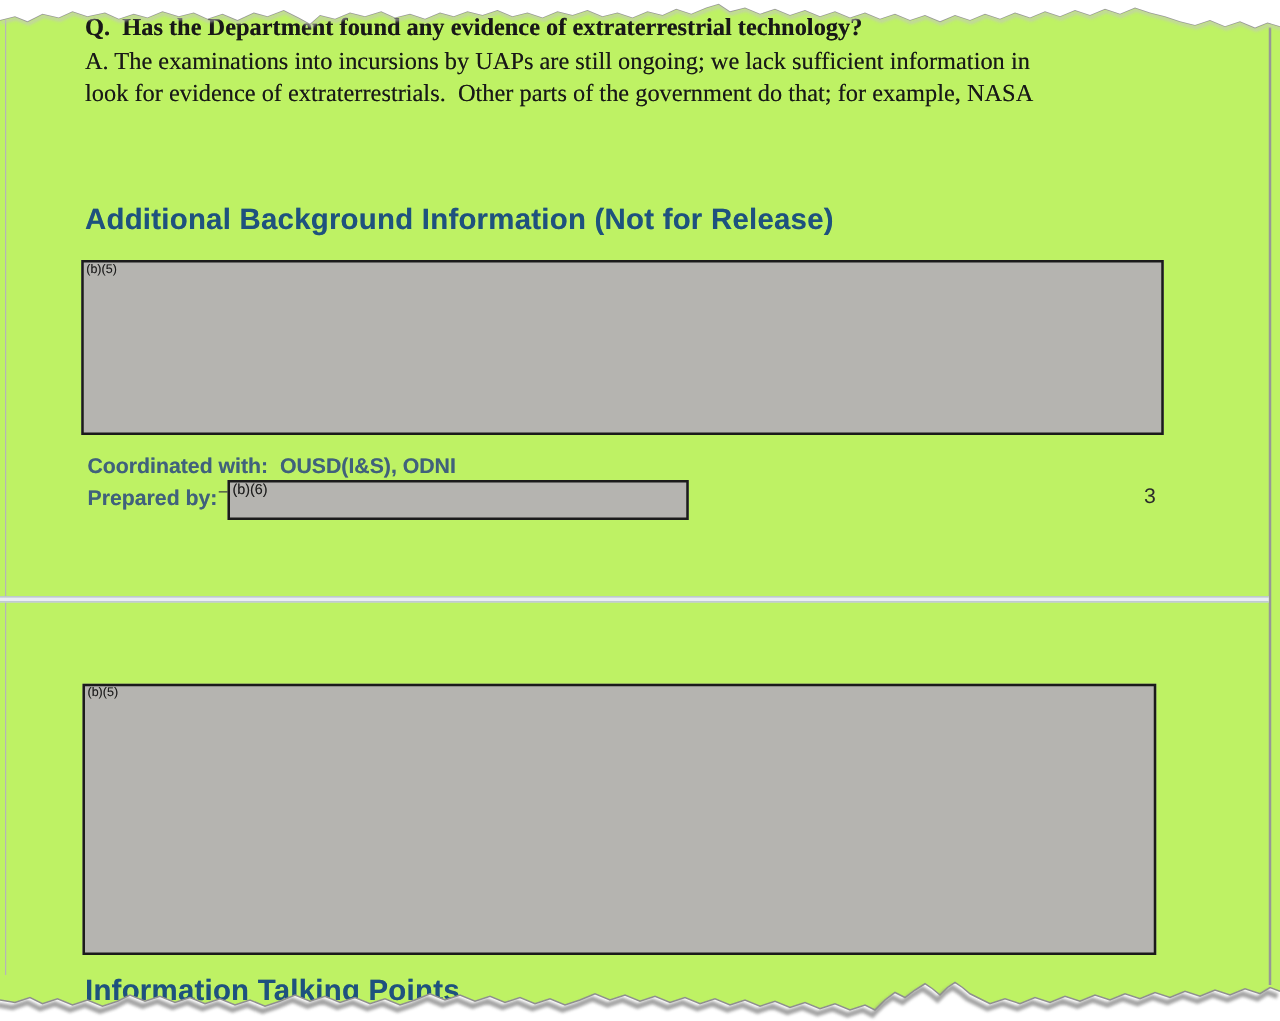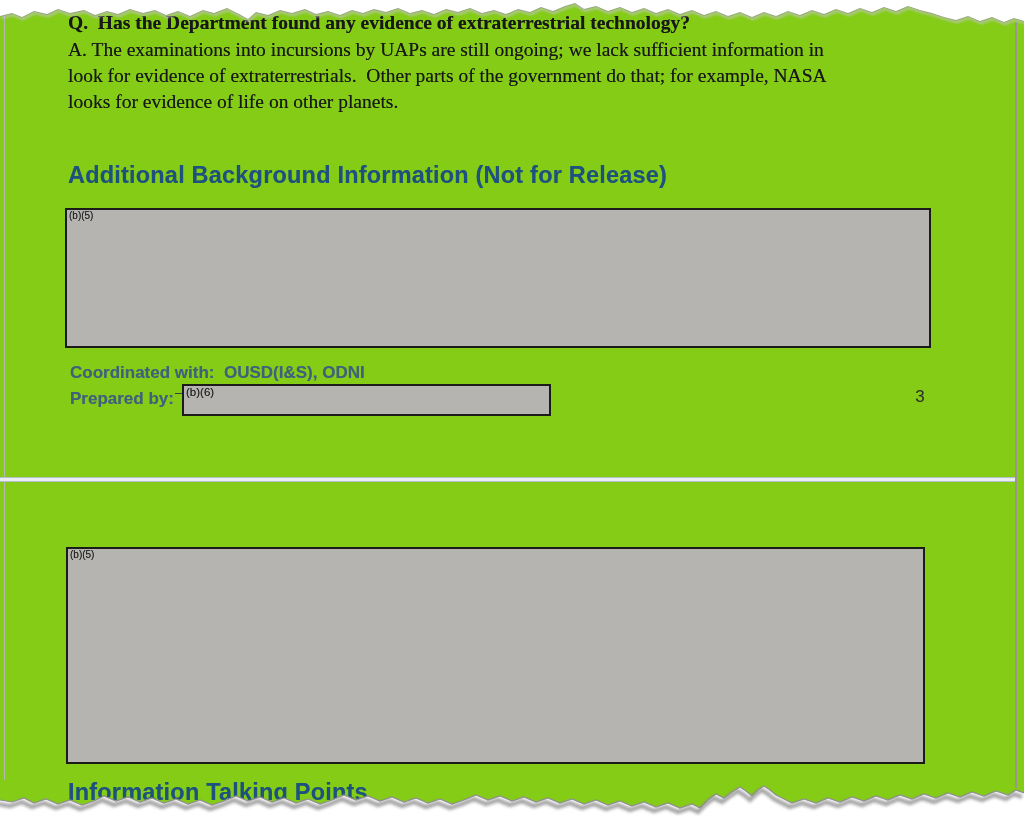"Q. Has the Department found" .page { background: #84cc16 -> #bef264 }
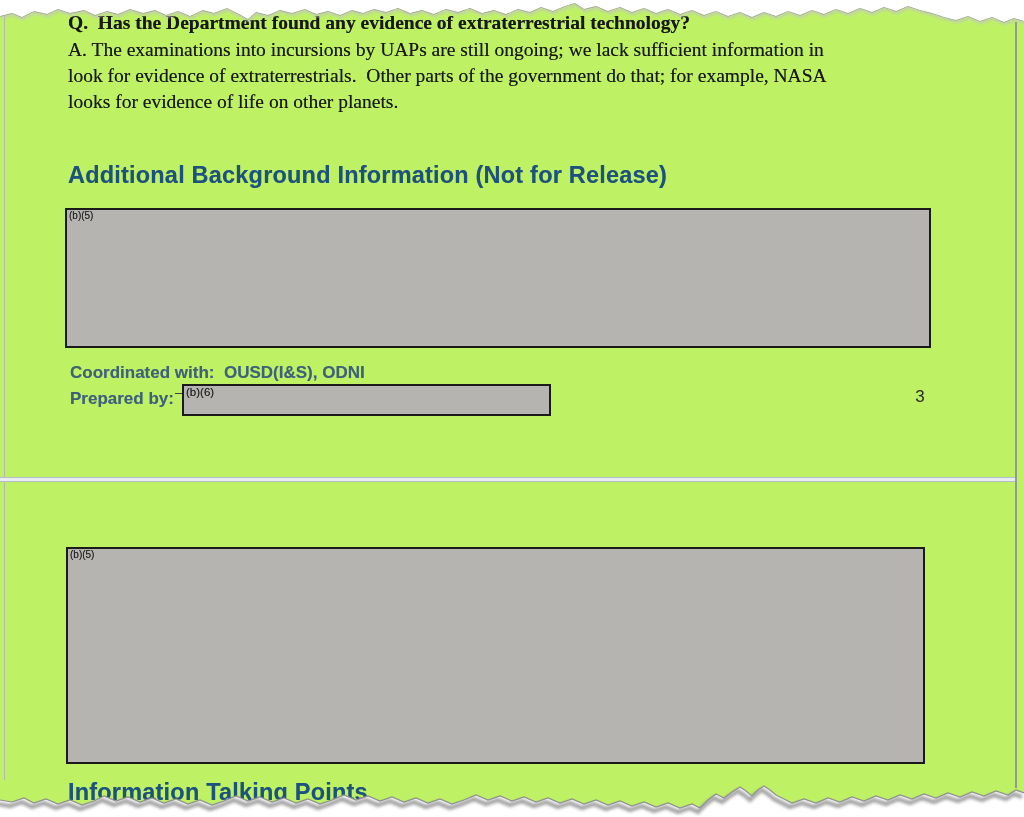"looks for evidence of life" div.a-line { html: <div>looks for evidence of life on other planets.</div> -> none }
